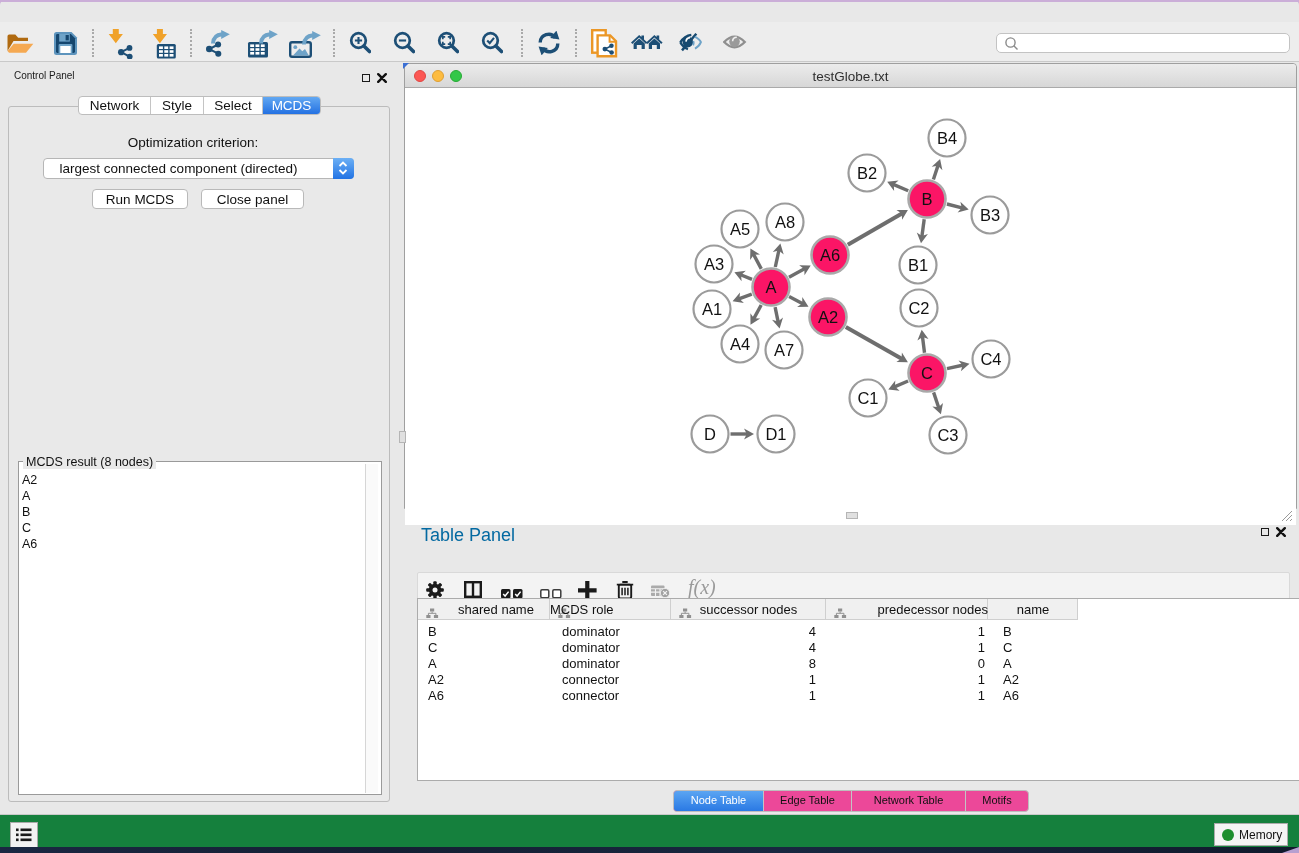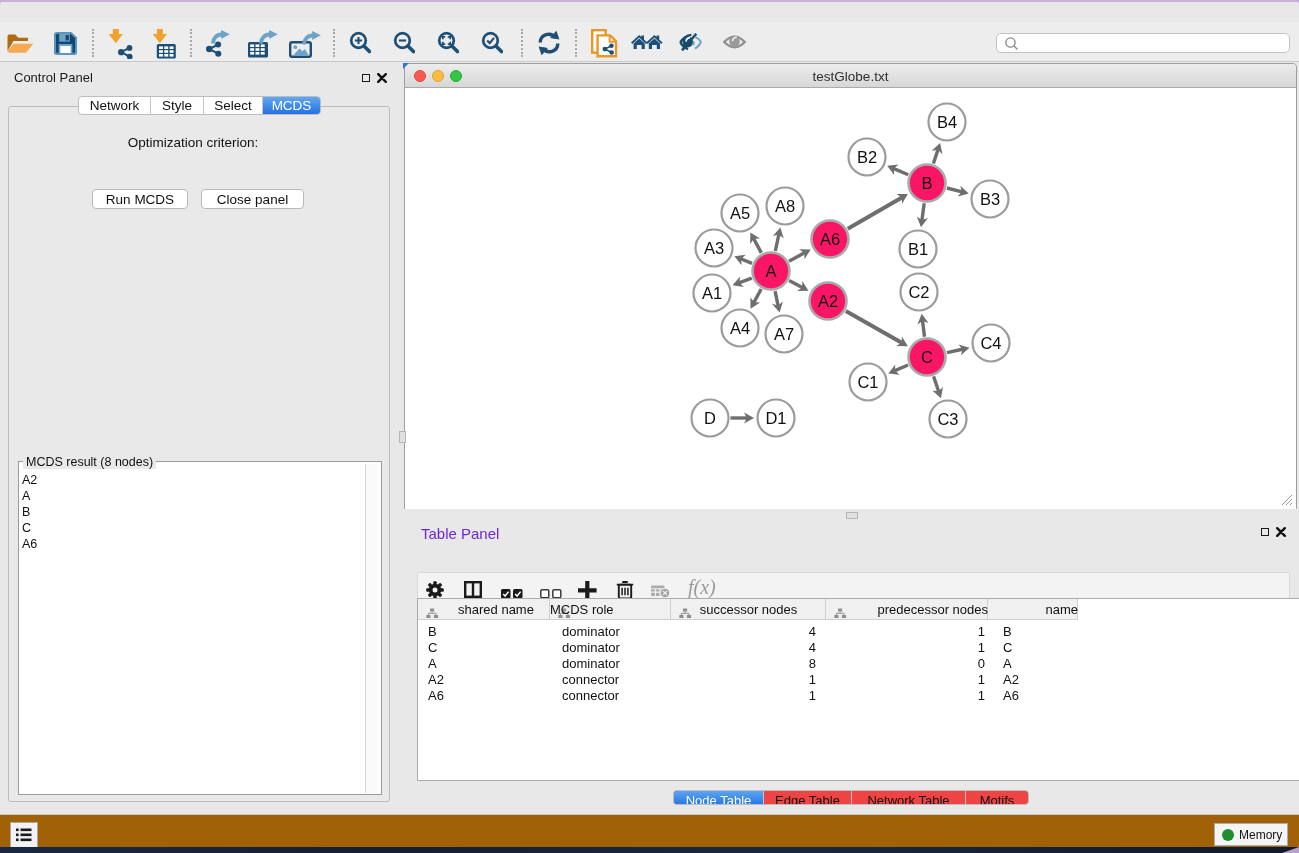"Control Panel" #cp-title { font-size: 13px -> 10px }
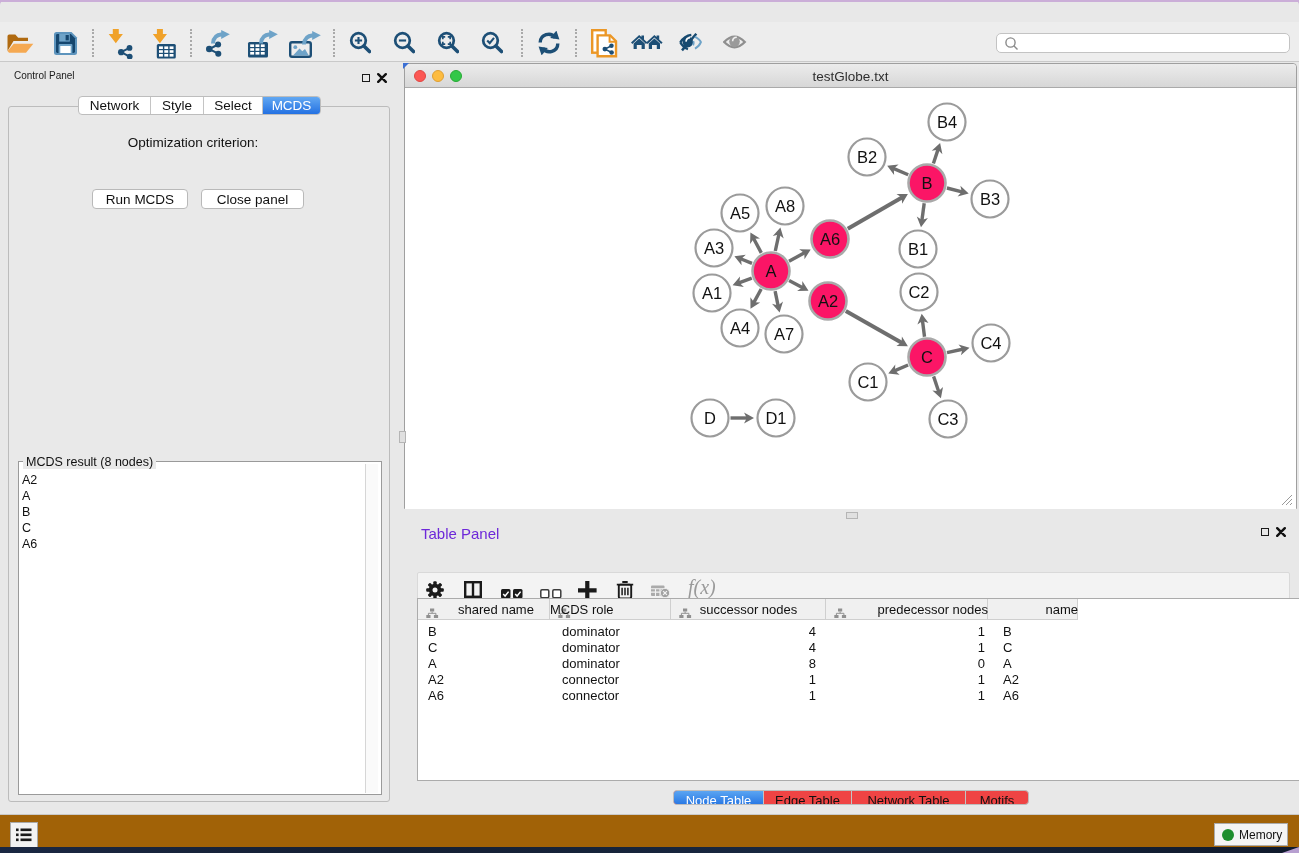"B4" #gcanvas { top: 25px -> 41px }
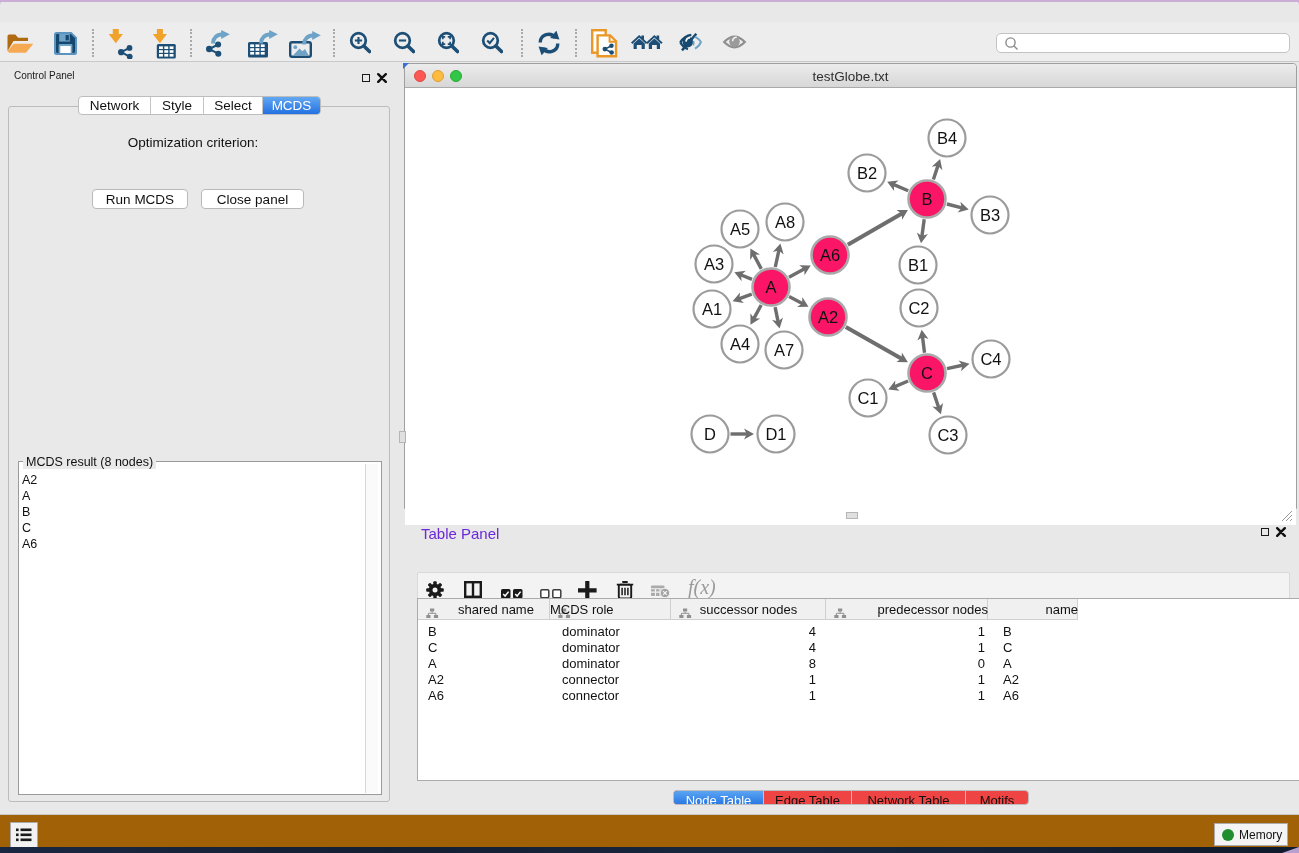"largest connected component (directed)" div { html: none -> <div>largest connected component (directed)<div> <svg> <path></path> </svg> </div></div> }
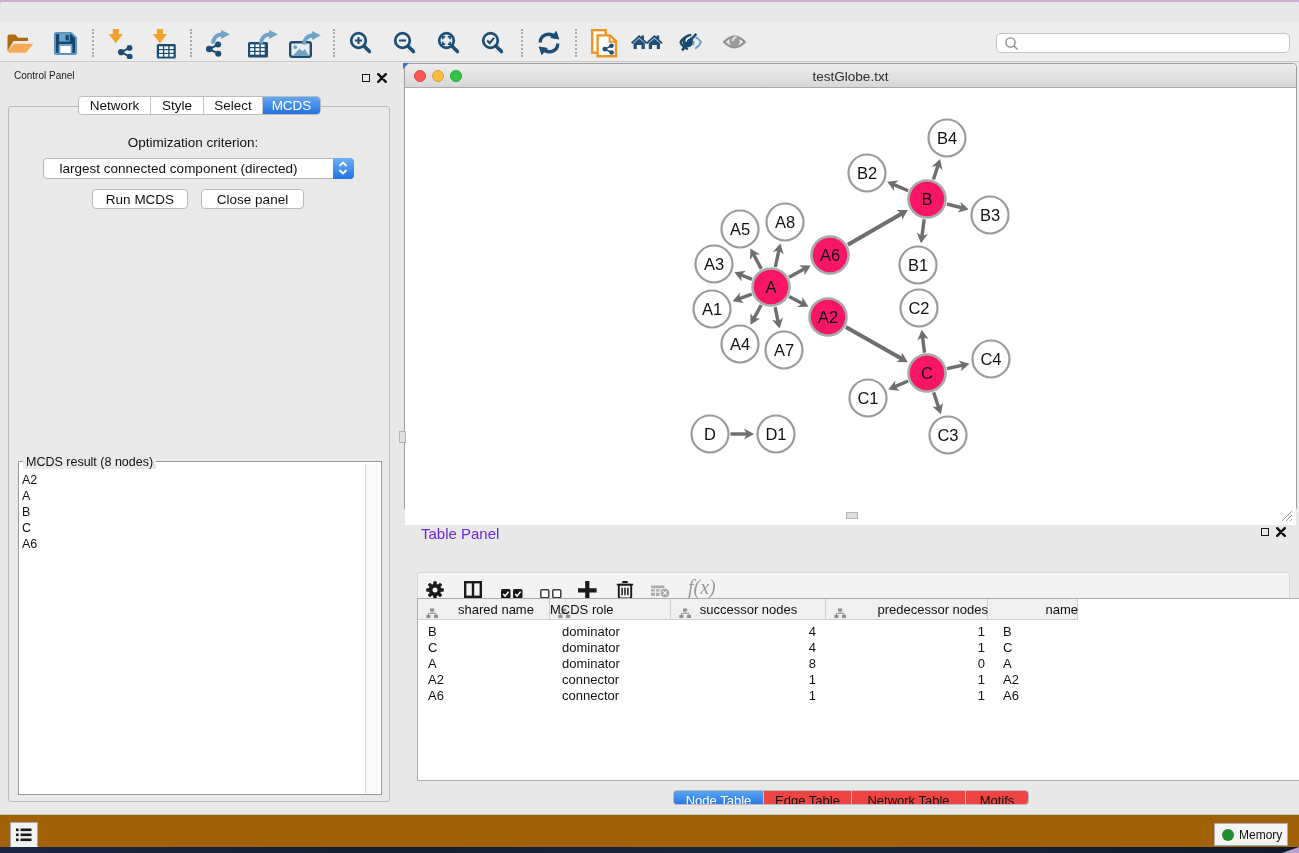"Table Panel" #tp-title { color: #6d28d9 -> #0369a1; font-size: 15px -> 18px }
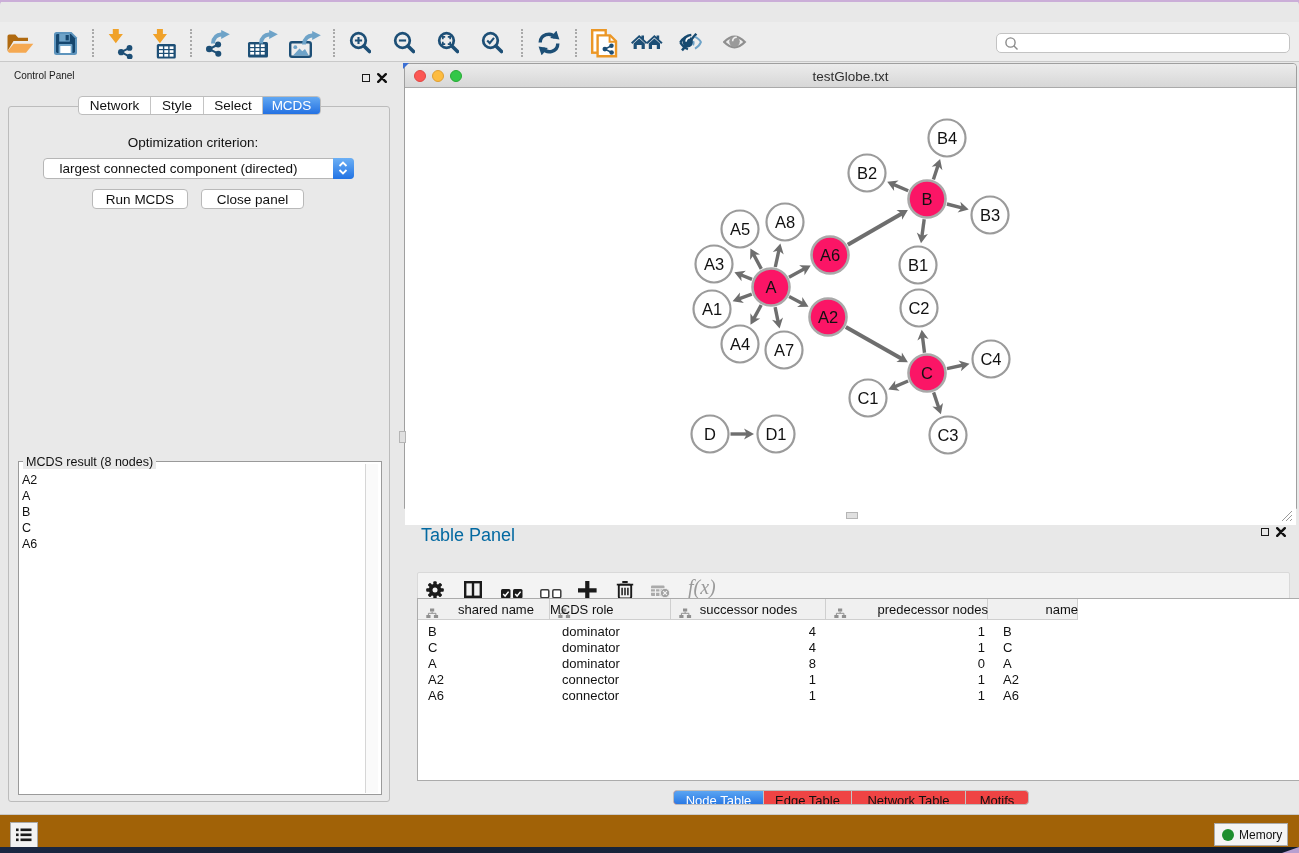"name" span { text-align: right -> center }
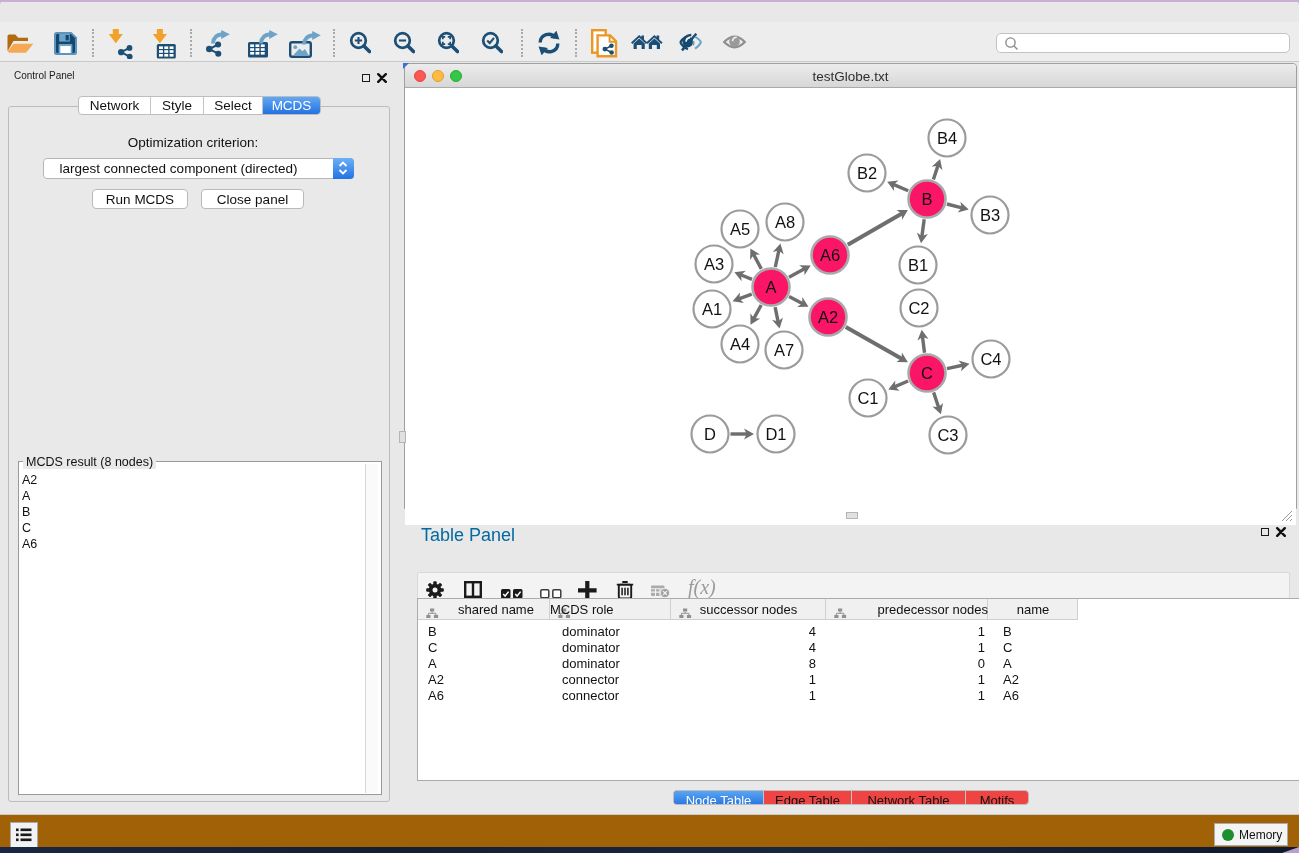"Node Table" #btabs { background: #ef4444 -> #ec4899; font-size: 13px -> 11px; height: 15px -> 22px }
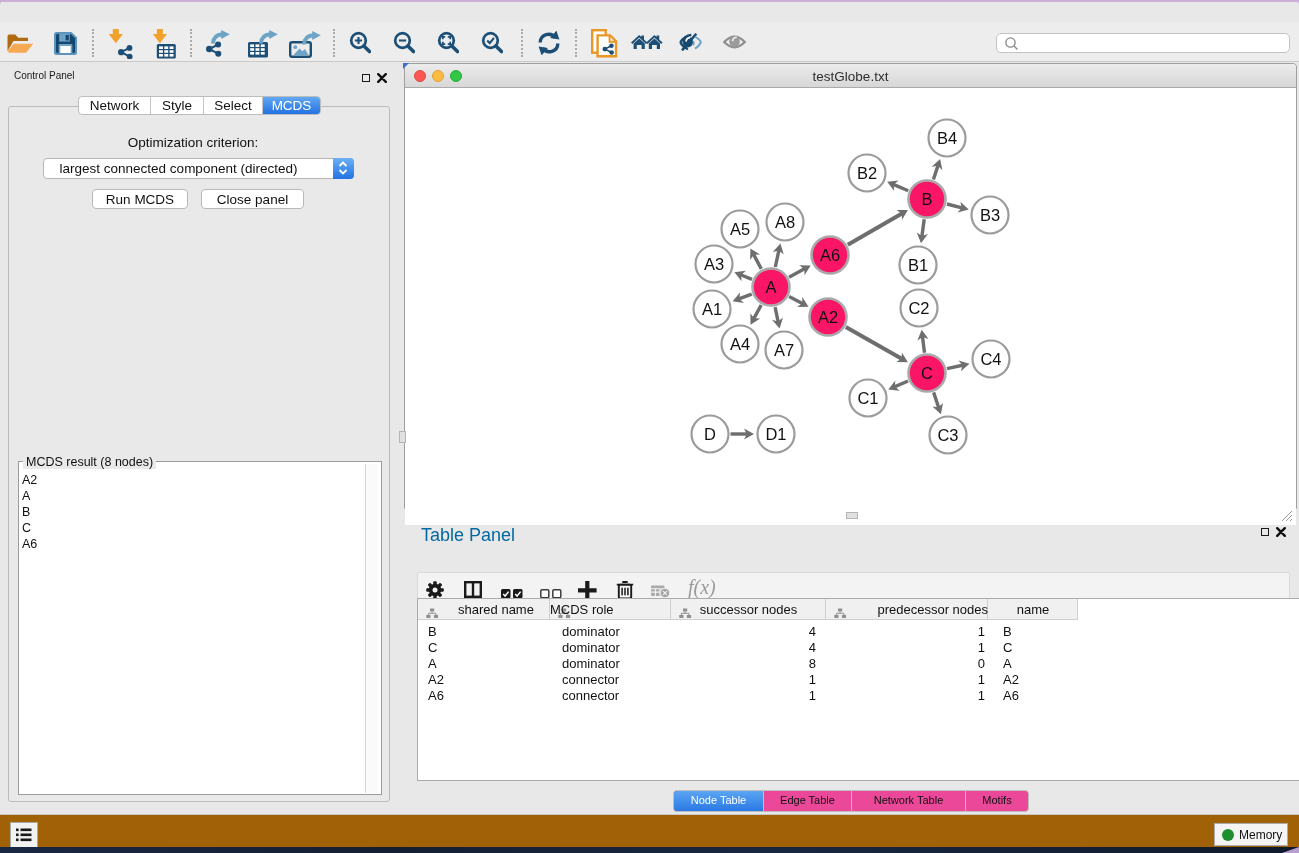"Memory" #status { background: #a16207 -> #15803d }
